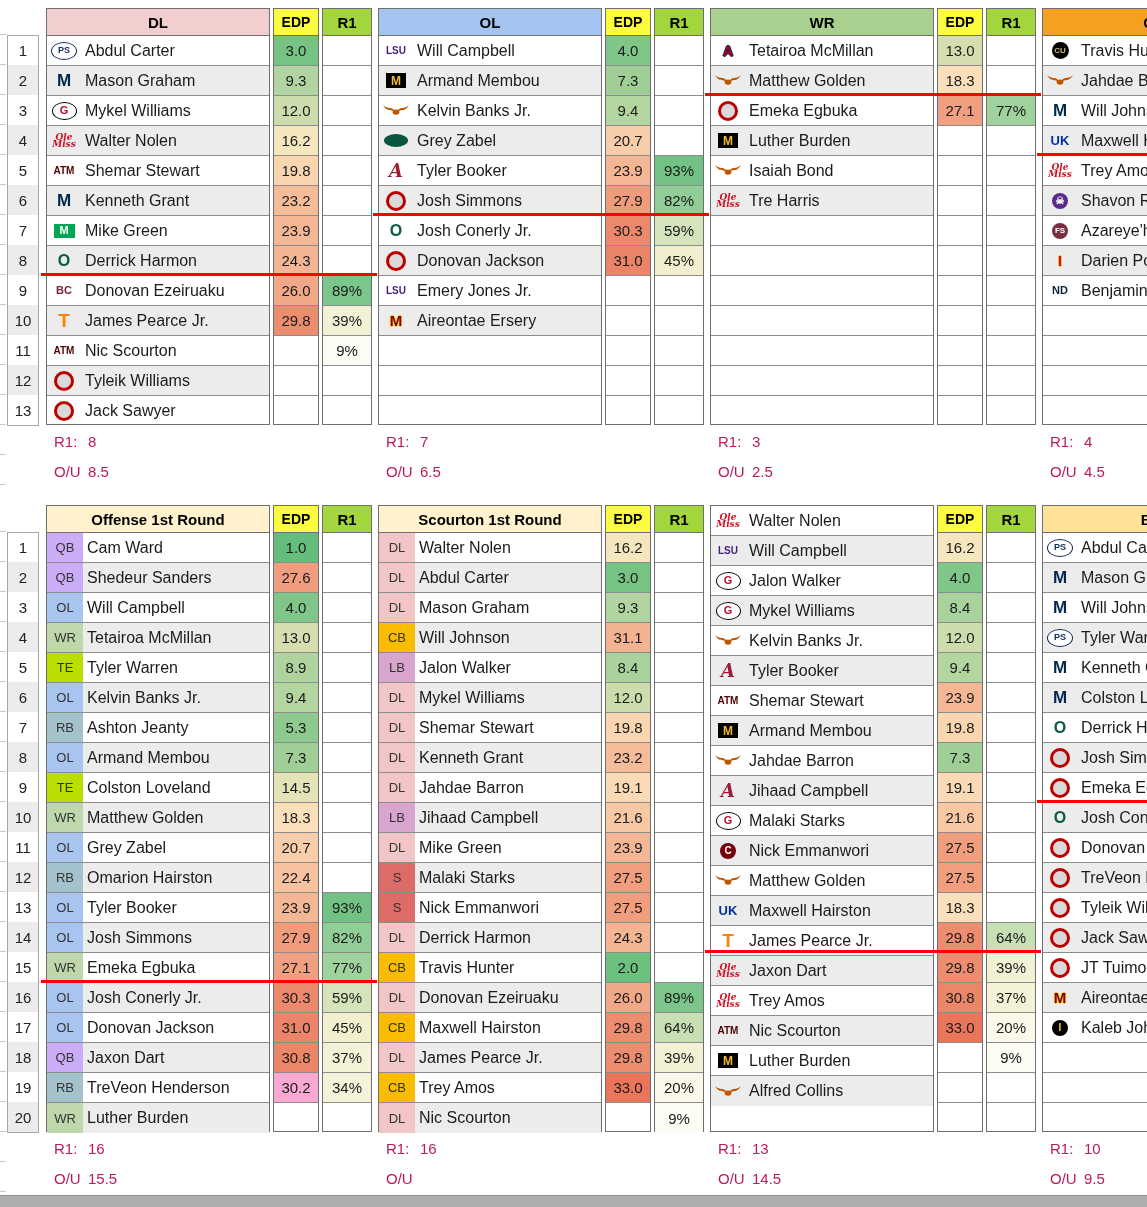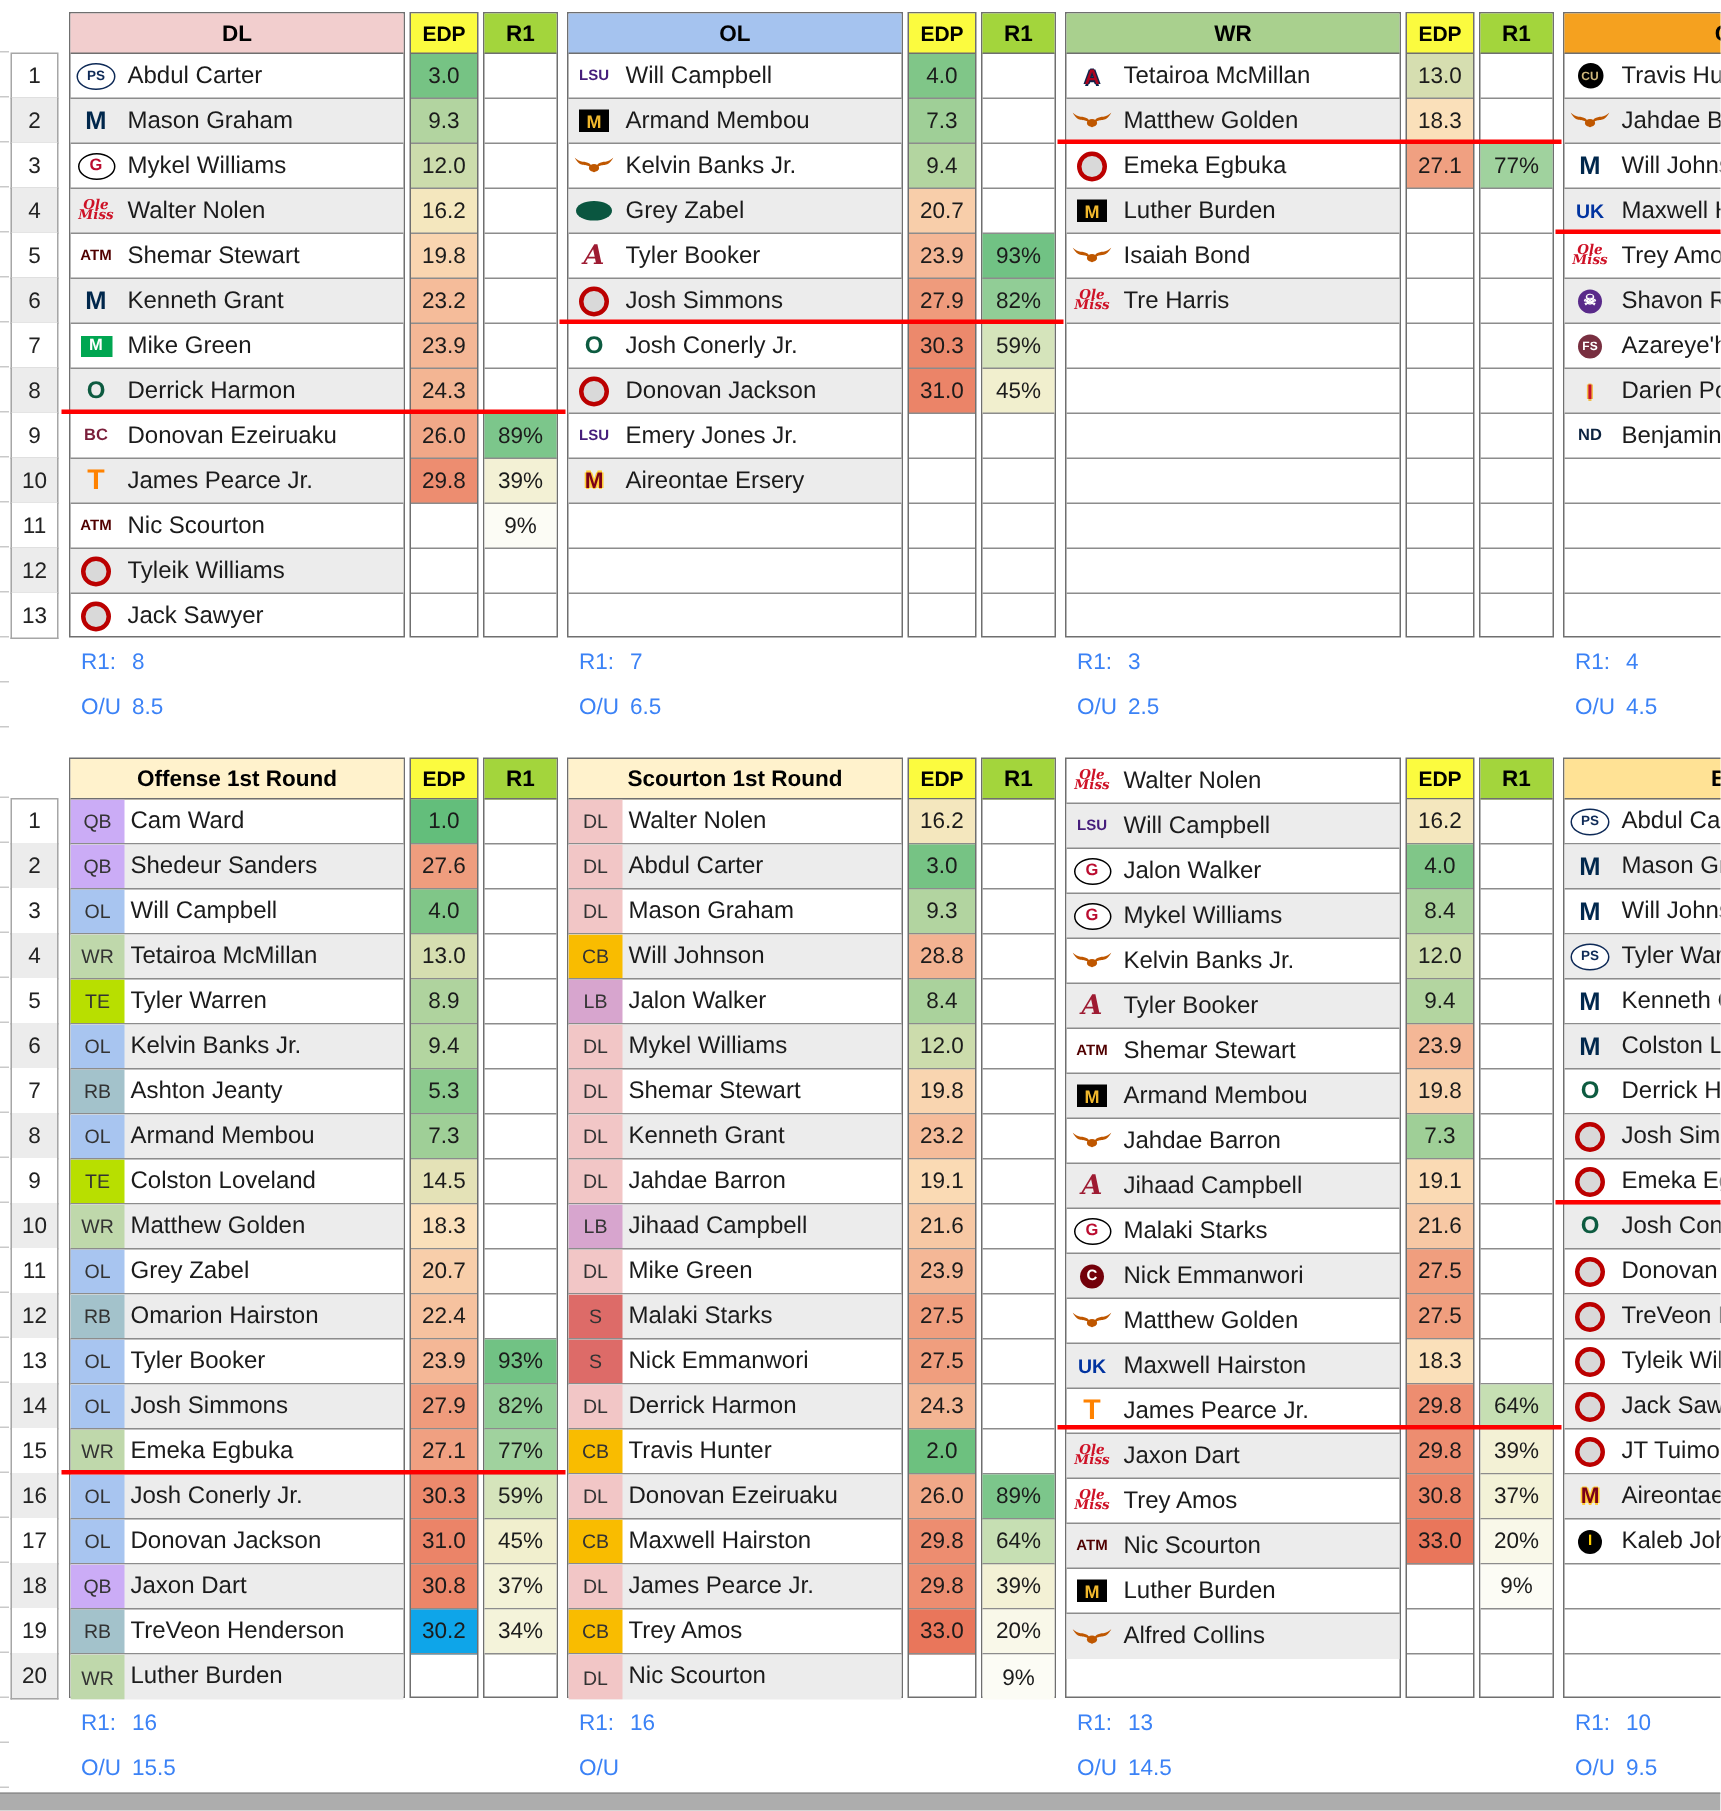"R1: 8" .footer { color: #3b82f6 -> #be185d }
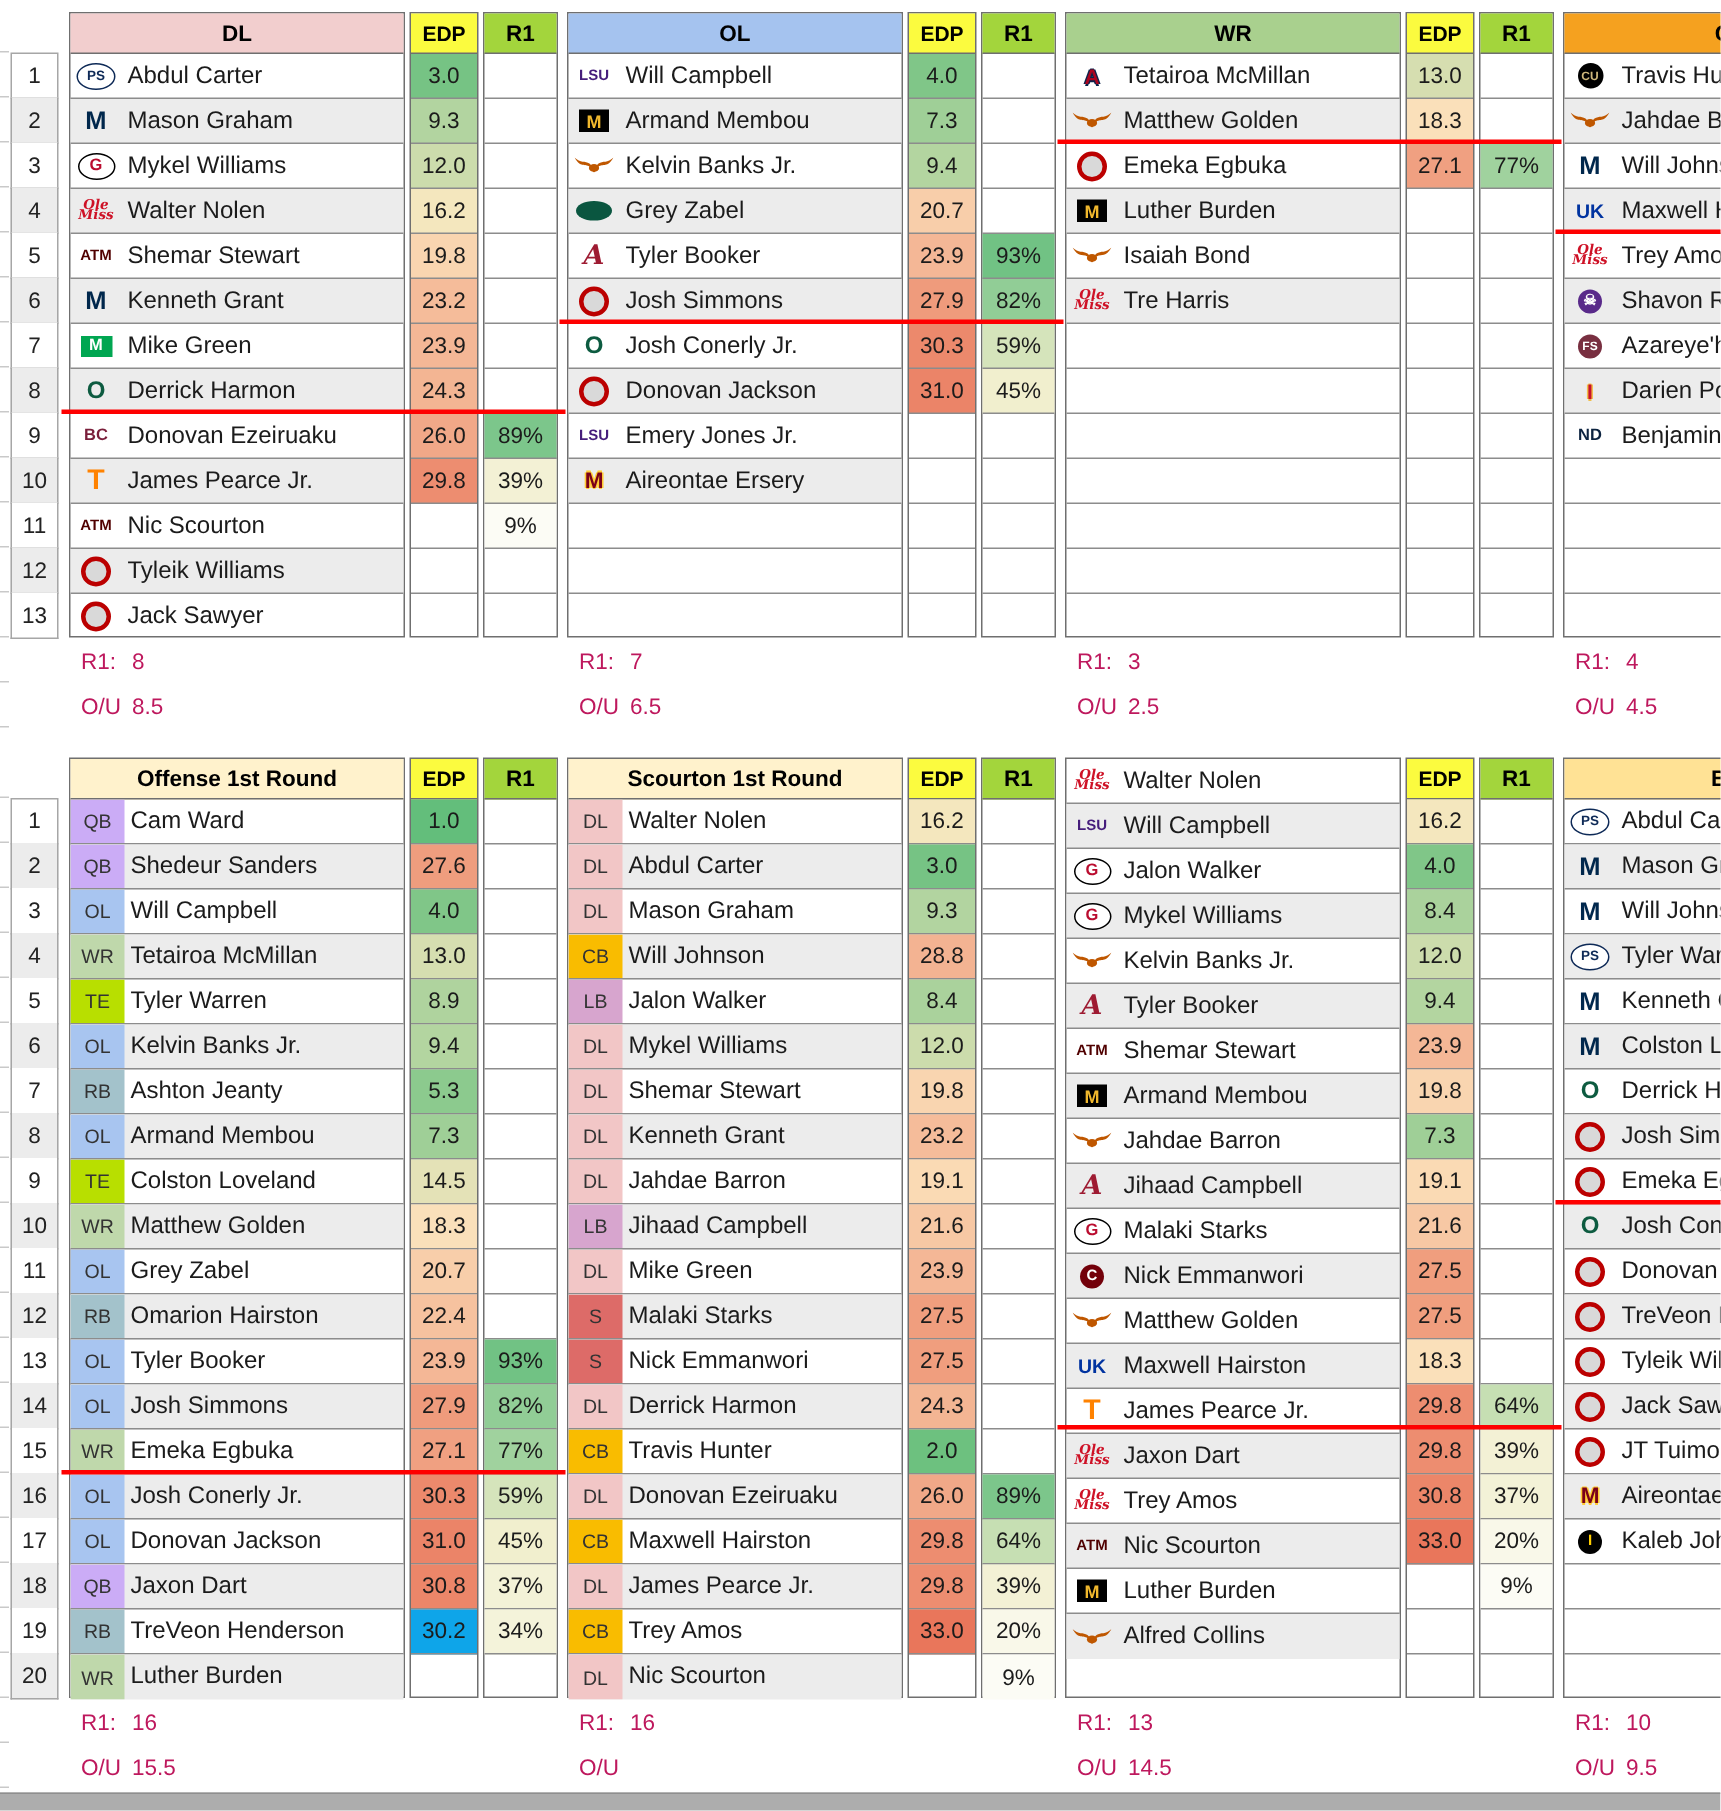"28.8" span { text: 28.8 -> 31.1 }
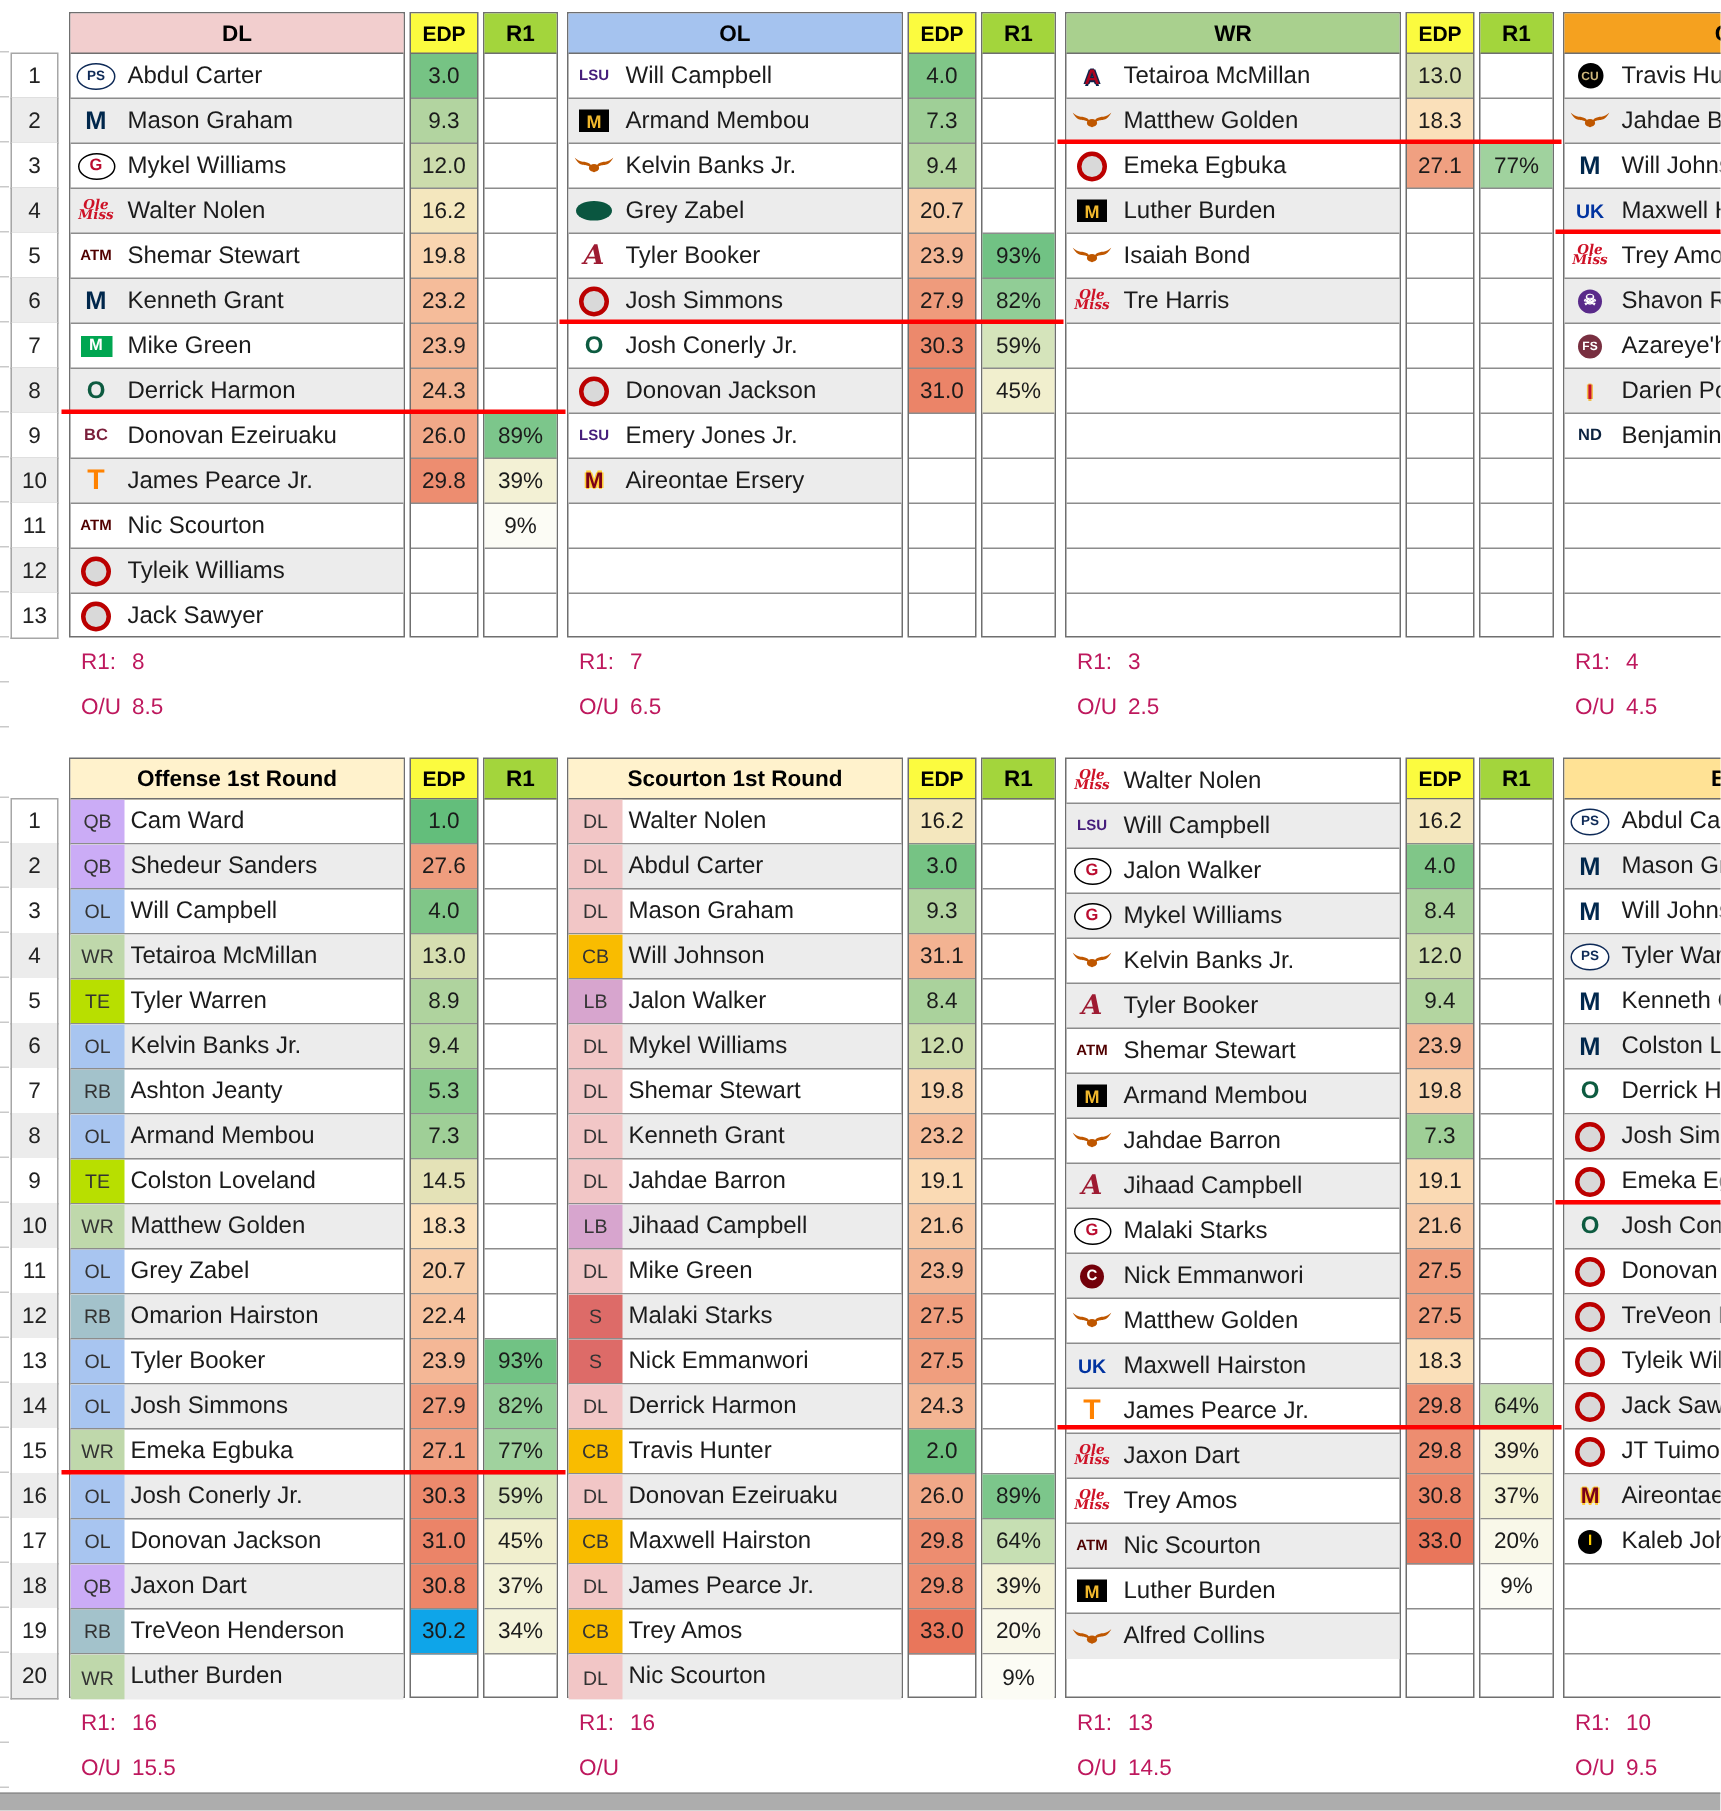"30.2" div.cell { background: #0ea5e9 -> #f9a8d4 }
